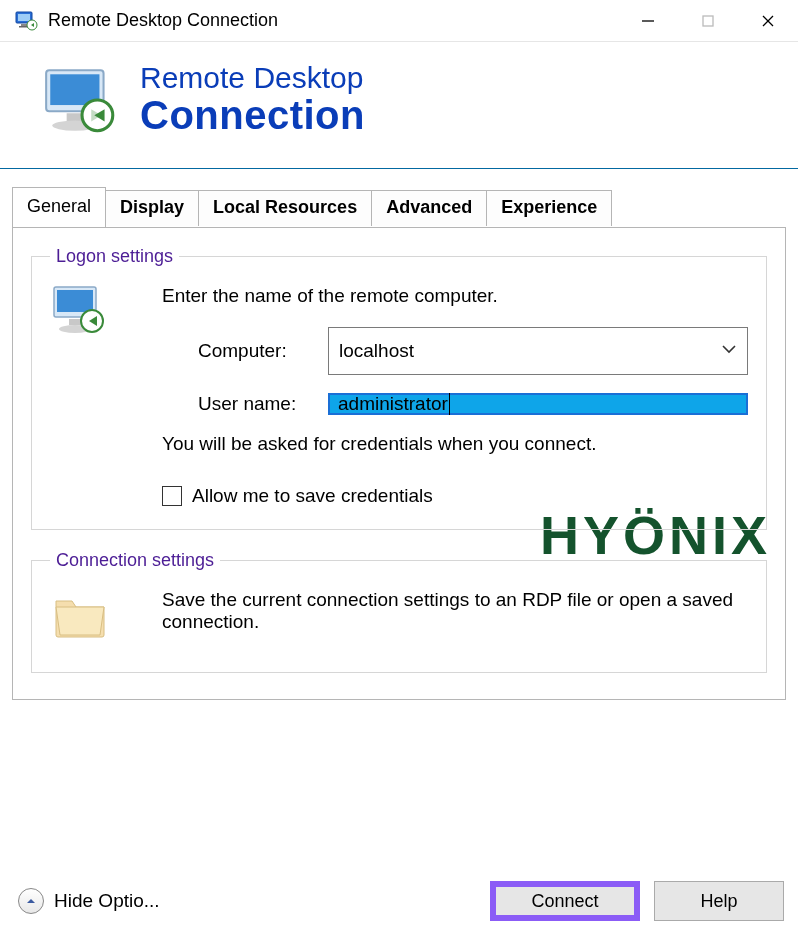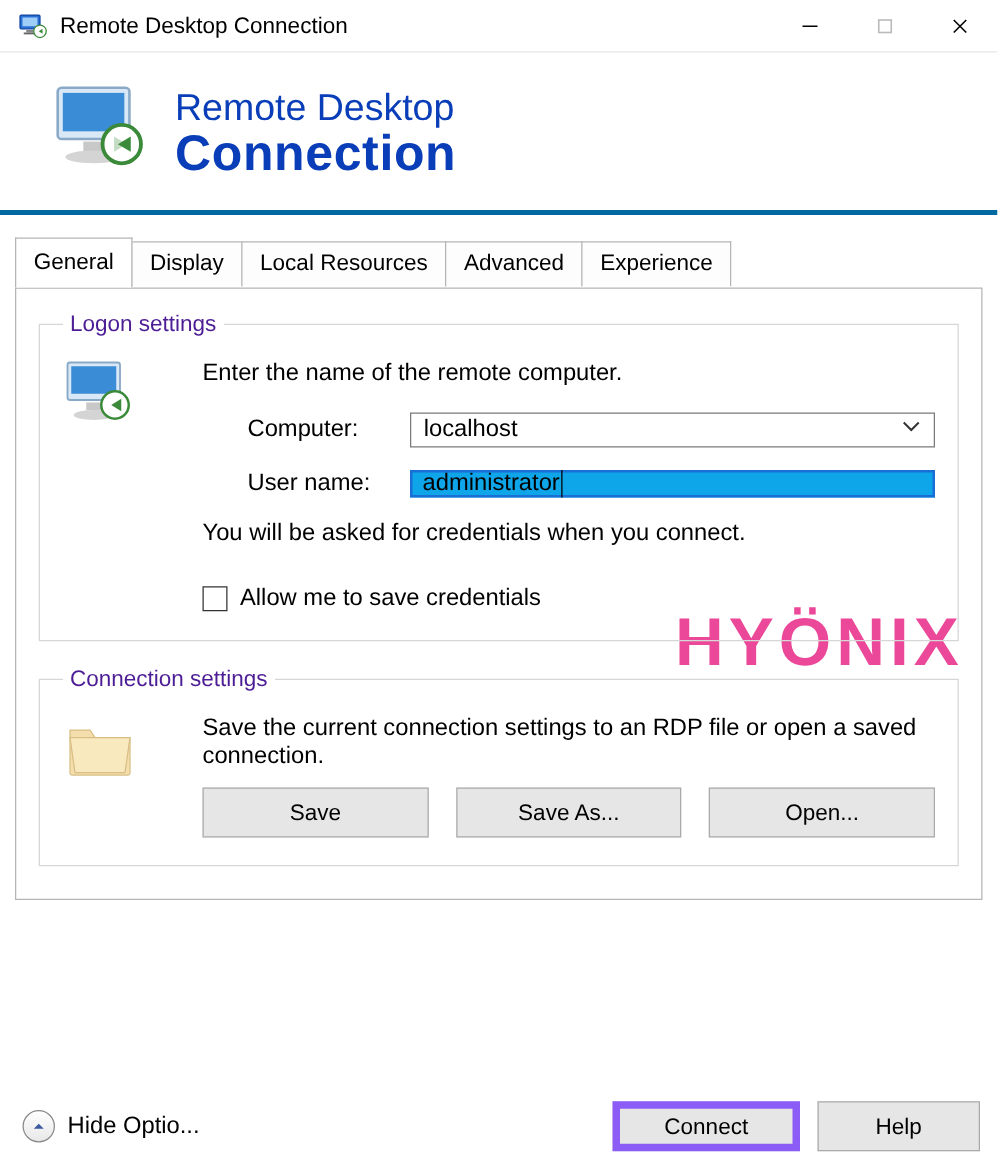"Remote Desktop" .banner { align-items: flex-end -> flex-start; border-bottom: 4px solid #0369a1 -> 1px solid #0369a1 }
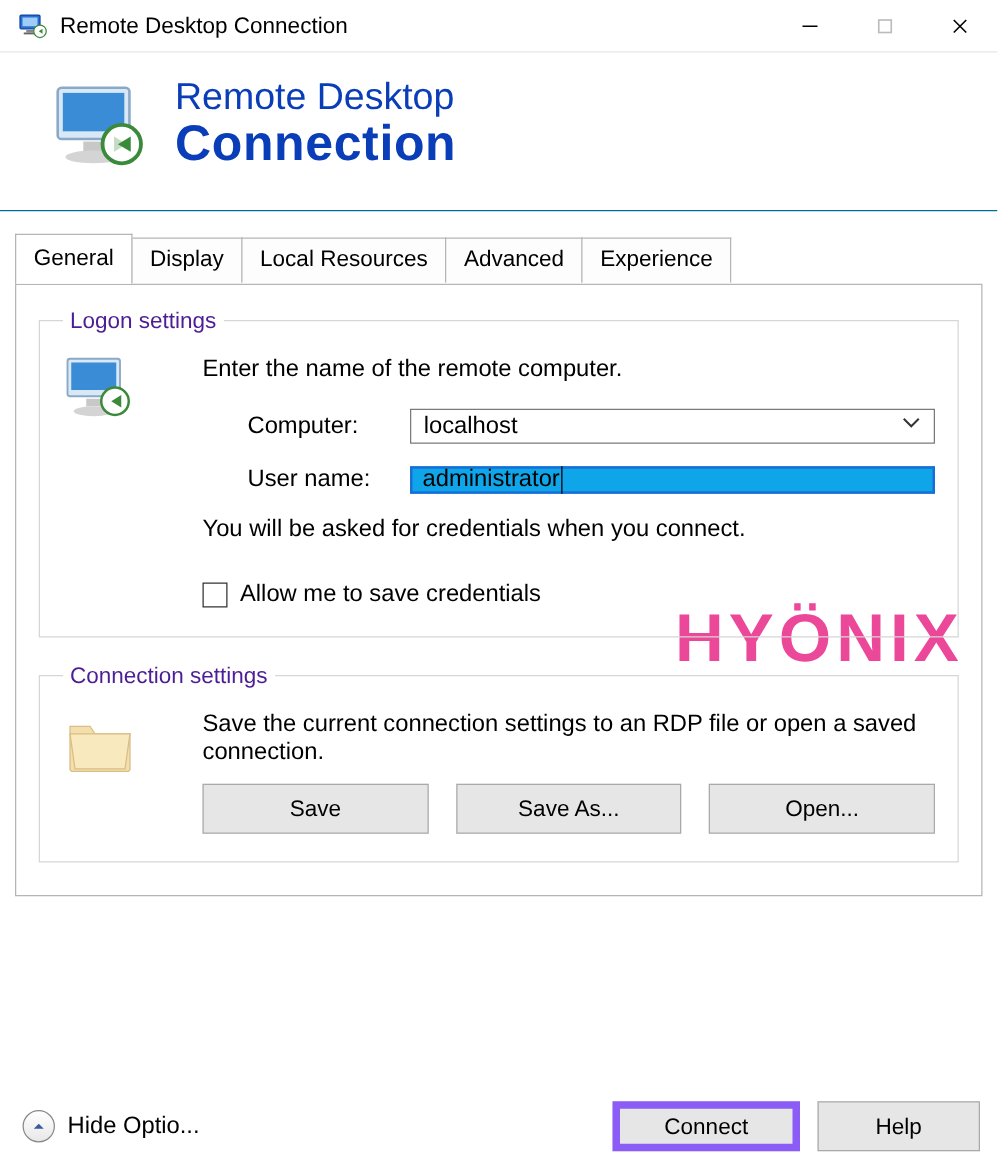"Display" .tab.inactive { font-weight: none -> bold }
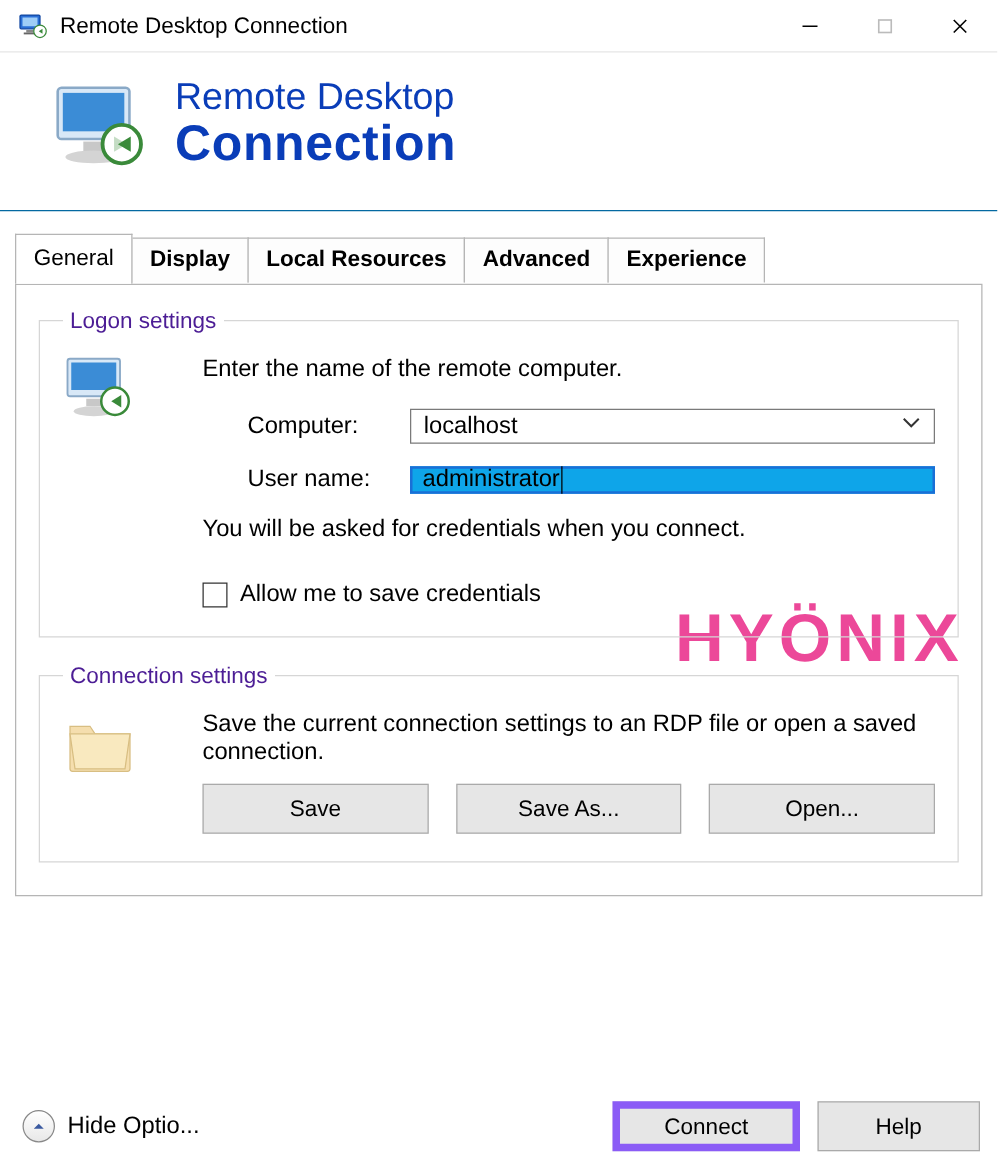"localhost" .combo { height: 28px -> 48px }
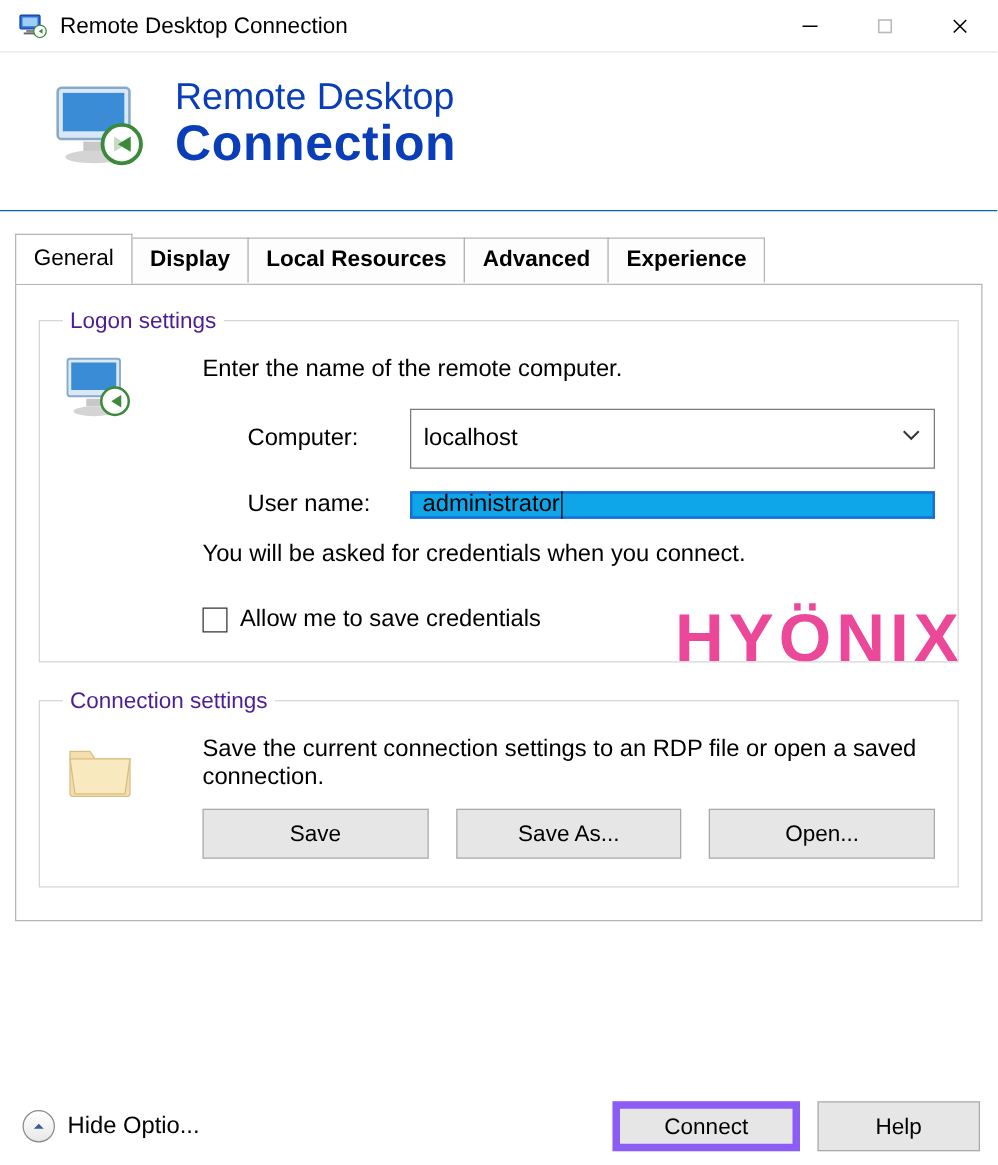"HYÖNIX" .watermark { color: #ec4899 -> #14532d; top: 252px -> 276px }
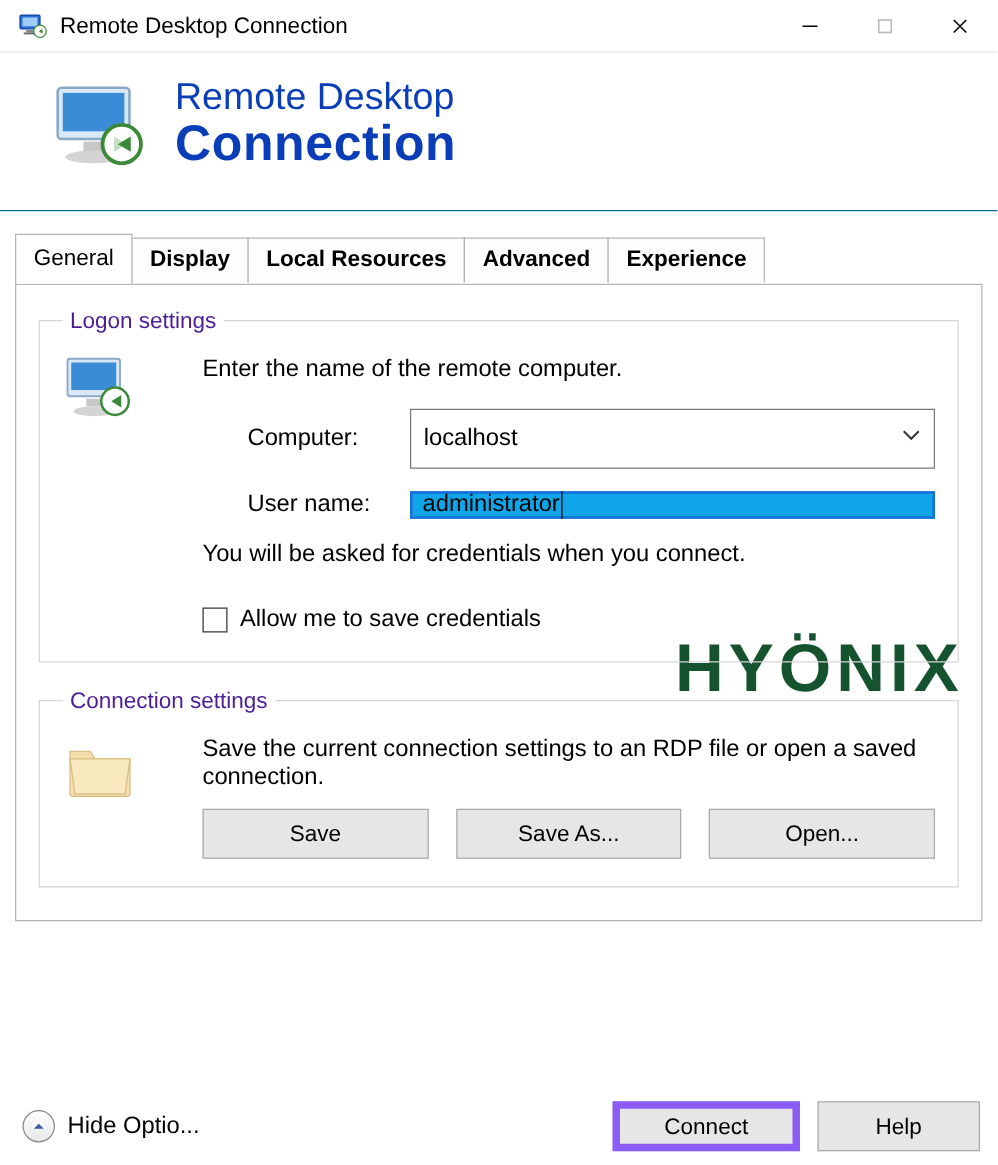"Save" div.btn-row { html: <div> <div> <span>Save</span> </div> <div> <span>Save As...</span> </div> <div> <span>Open...</span> </div> </div> -> none }
